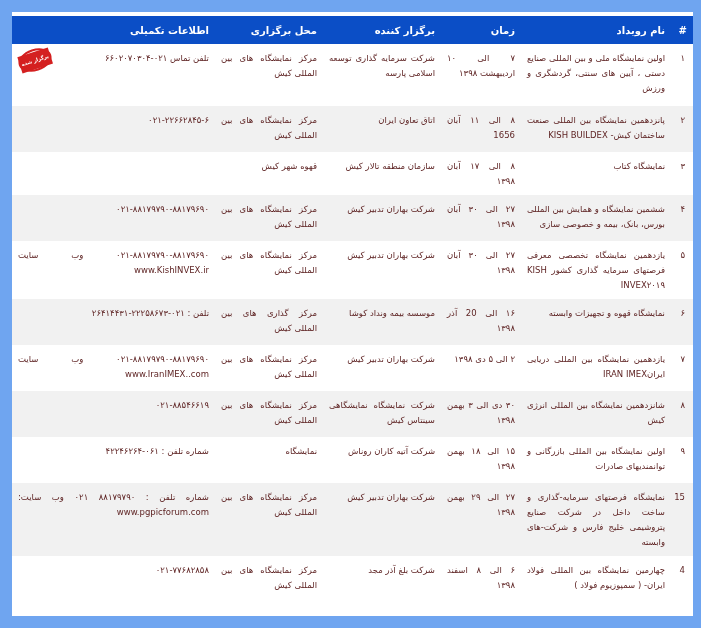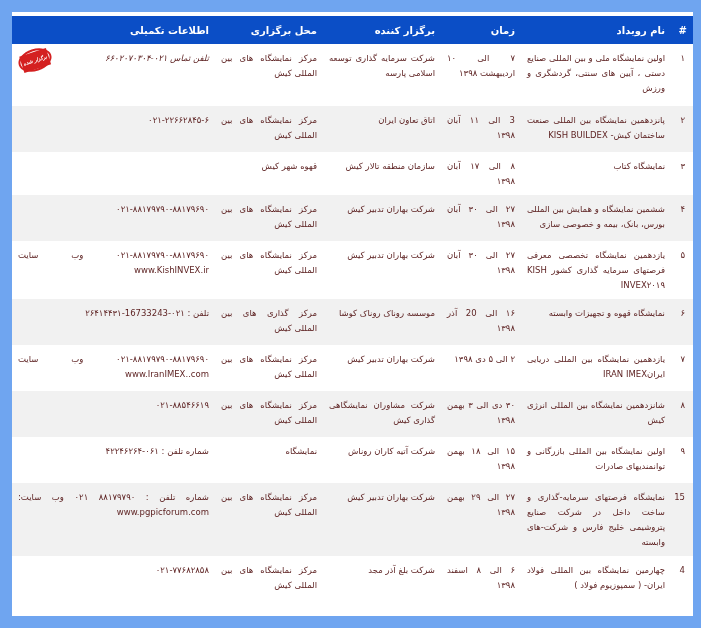"تلفن تماس ۰۲۱-۶۶۰۲۰۷۰۳۰۴" td.info-cell { font-style: italic -> none }
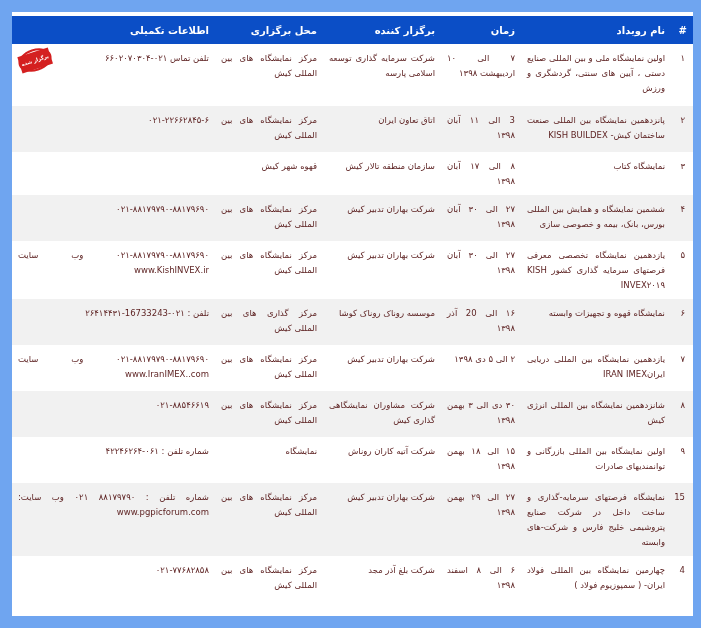"3 الی ۱۱ آبان ۱۳۹۸" td { text: 3 الی ۱۱ آبان ۱۳۹۸ -> ۸ الی ۱۱ آبان 1656 }
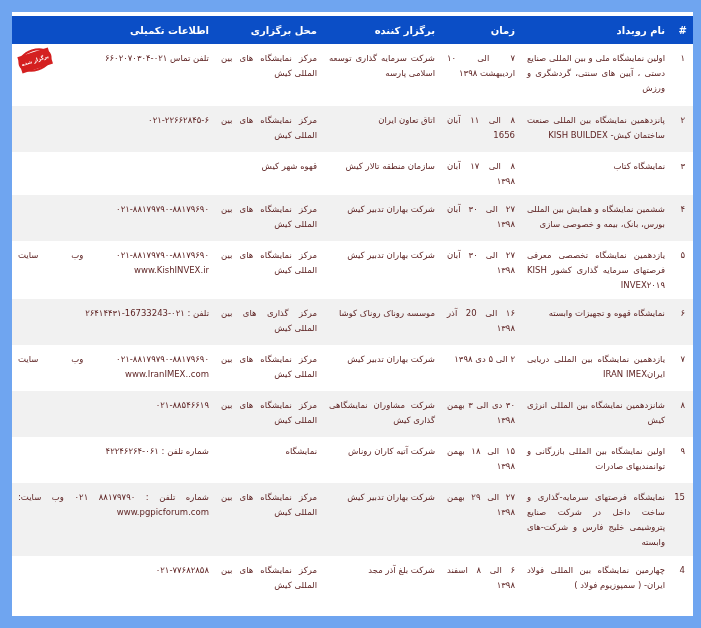"تلفن : ۰۲۱-16733243-۲۶۴۱۴۴۳۱" td.info { text: ۰۲۱-16733243-۲۶۴۱۴۴۳۱ -> ۰۲۱-۲۲۲۵۸۶۷۳-۲۶۴۱۴۴۳۱ }
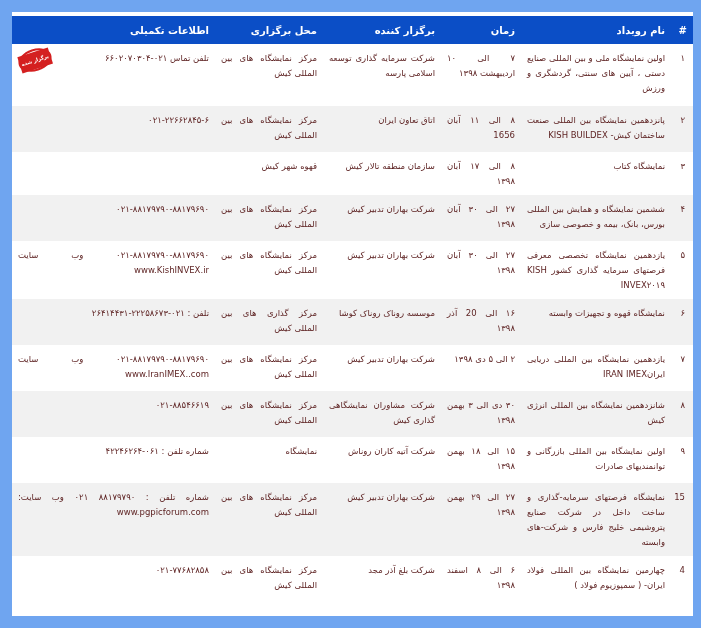"موسسه روناک روناک کوشا" td { text: روناک روناک -> بیمه ونداد }
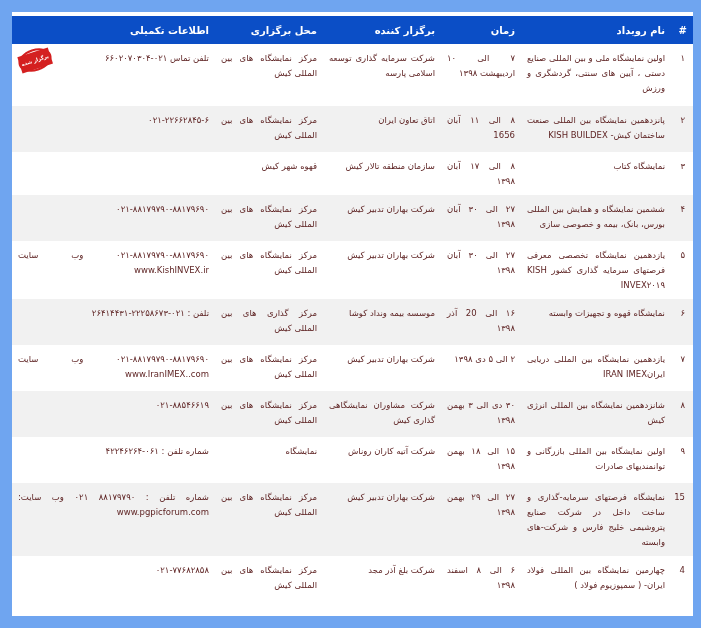"شرکت مشاوران نمایشگاهی گذاری کیش" td { text: مشاوران نمایشگاهی گذاری -> نمایشگاه نمایشگاهی سینتاس }
